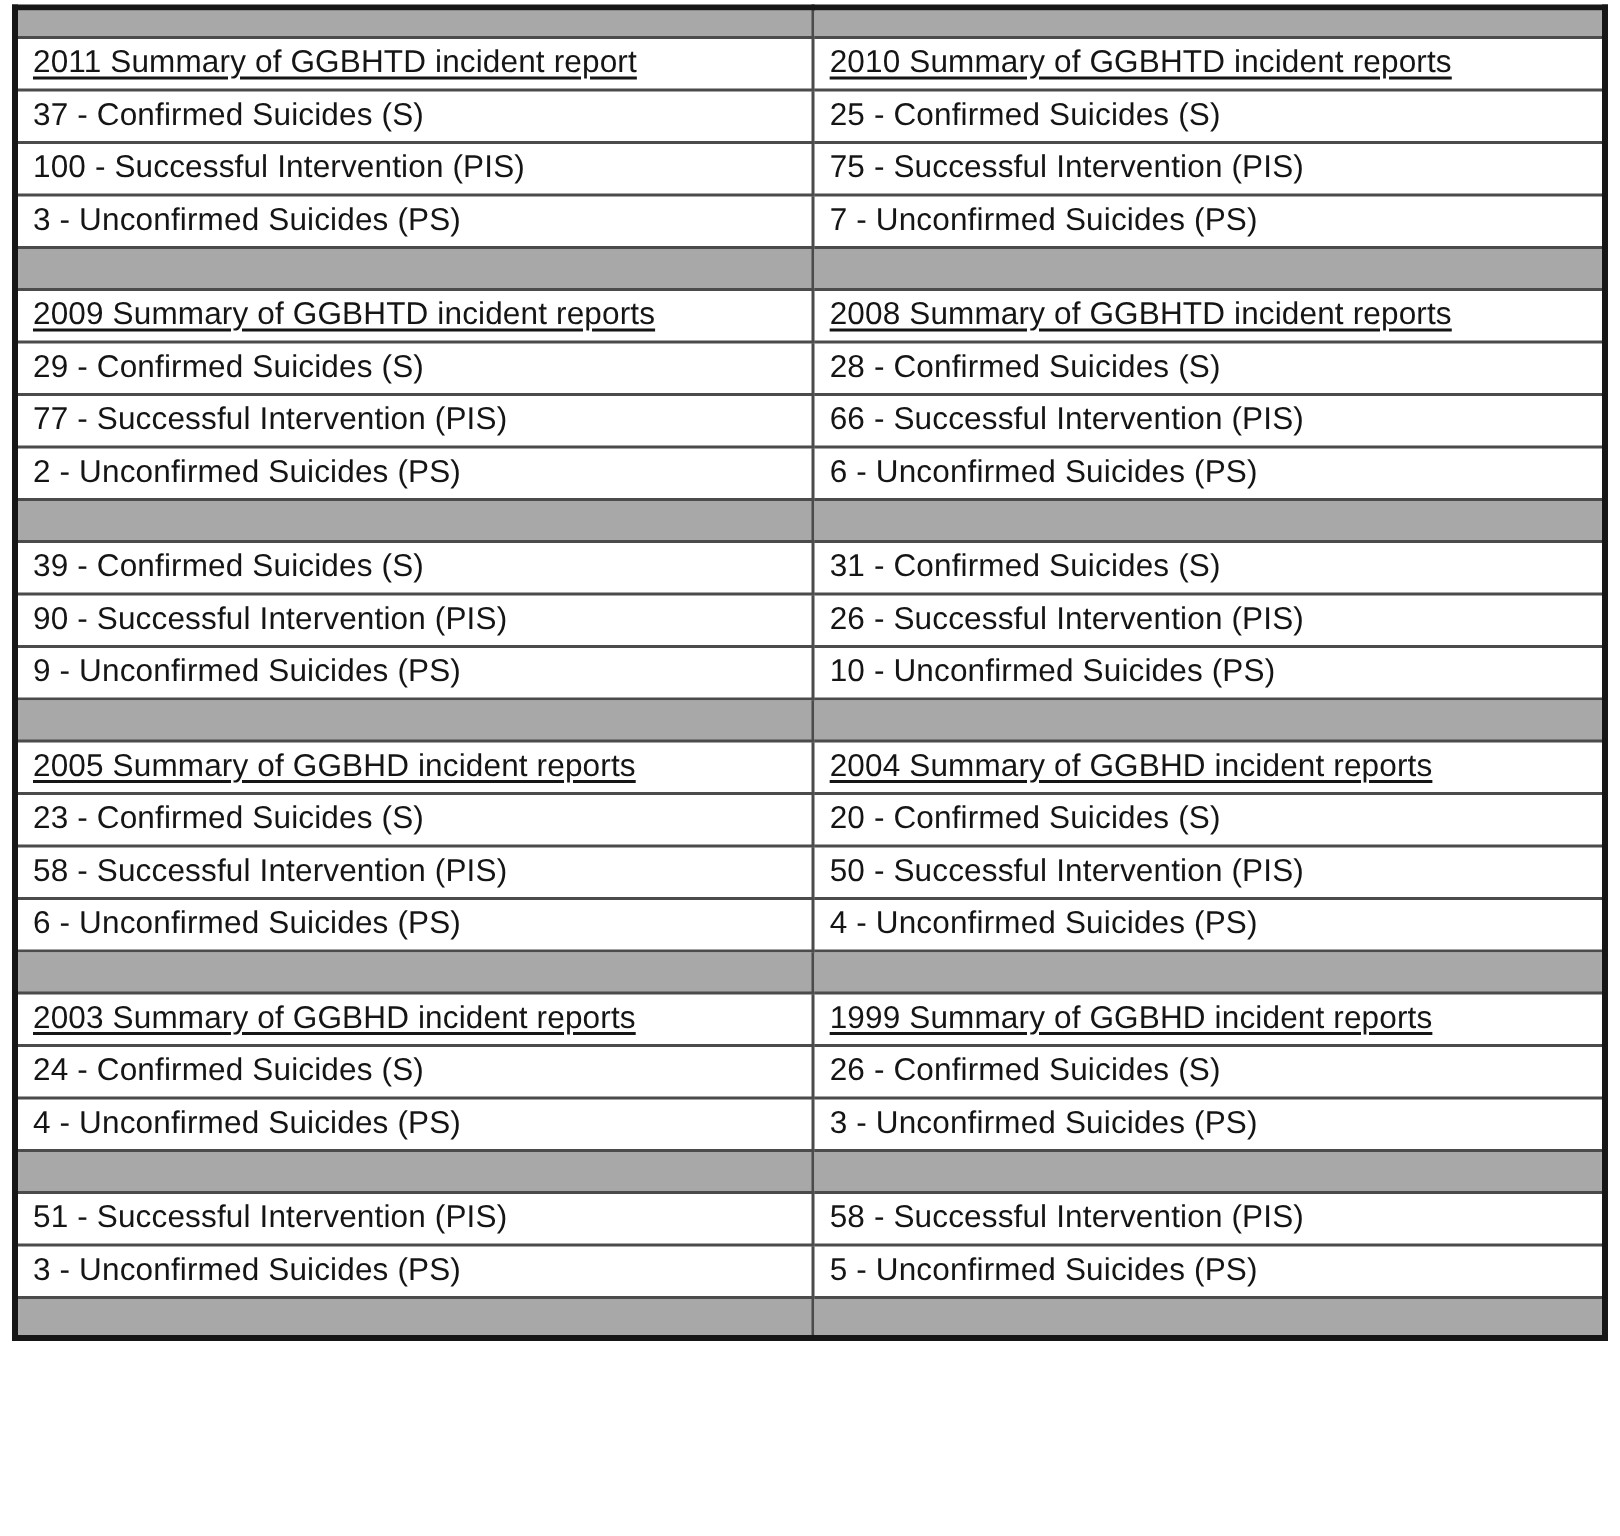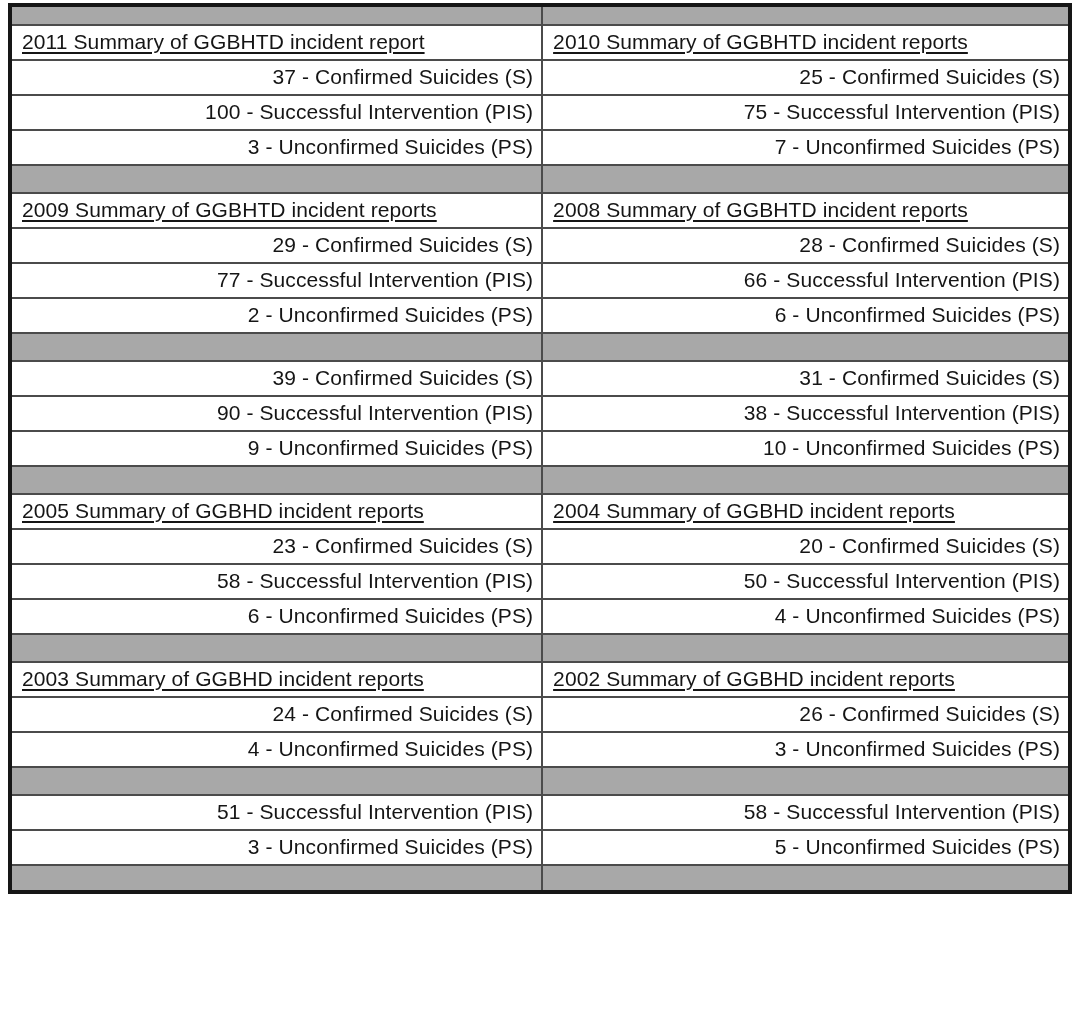"37 - Confirmed Suicides (S)" tr.row td { text-align: right -> none }
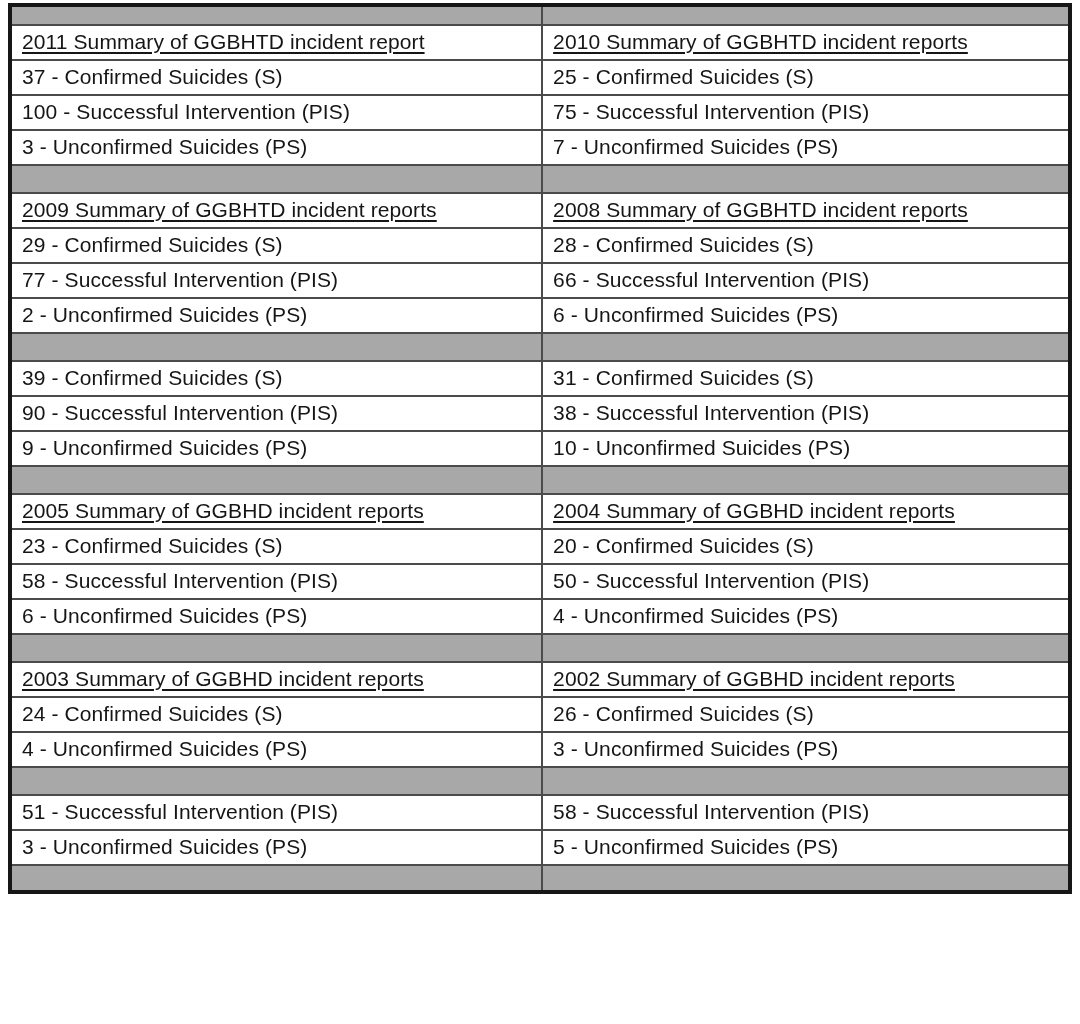"38 - Successful Intervention (PIS)" td { text: 38 -> 26 }
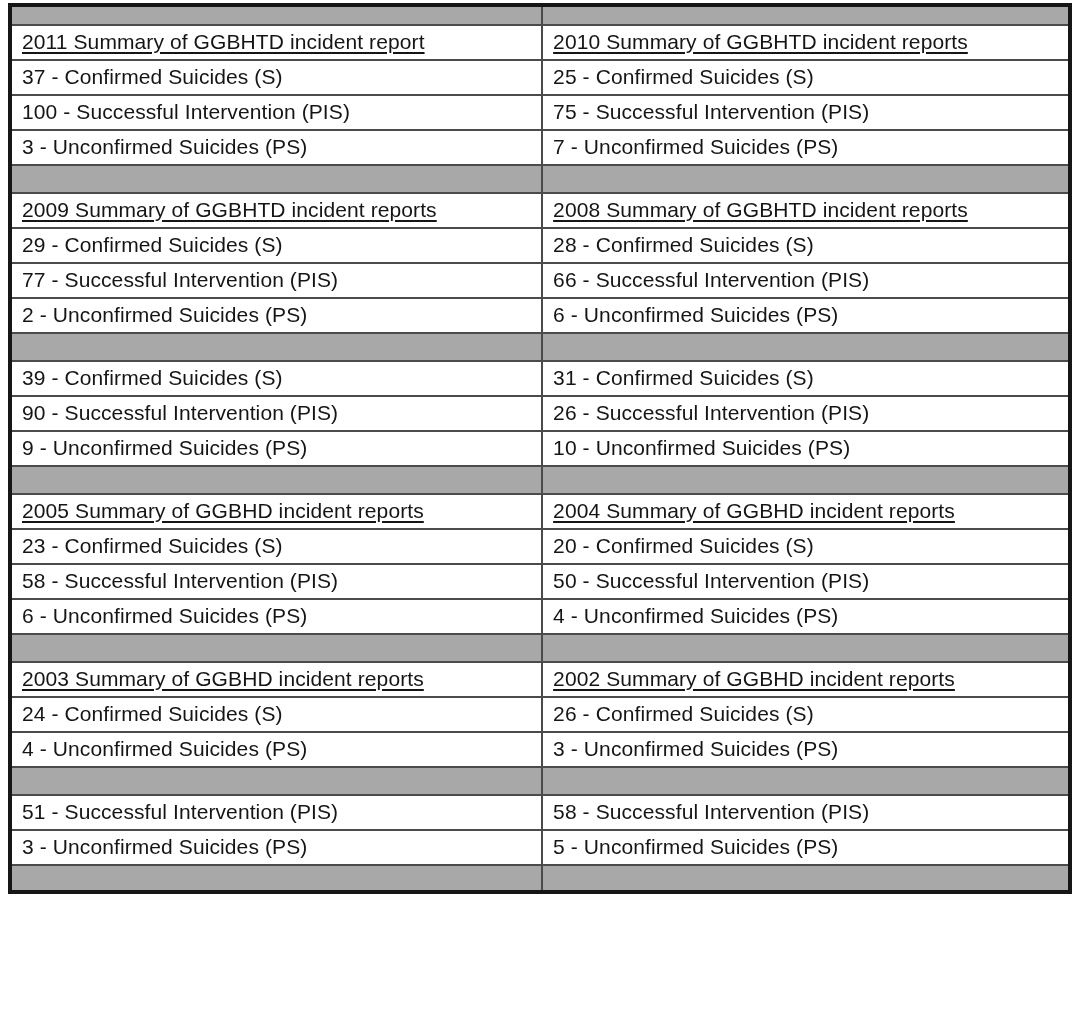"2002 Summary of GGBHD incident" span { text: 2002 -> 1999 }
